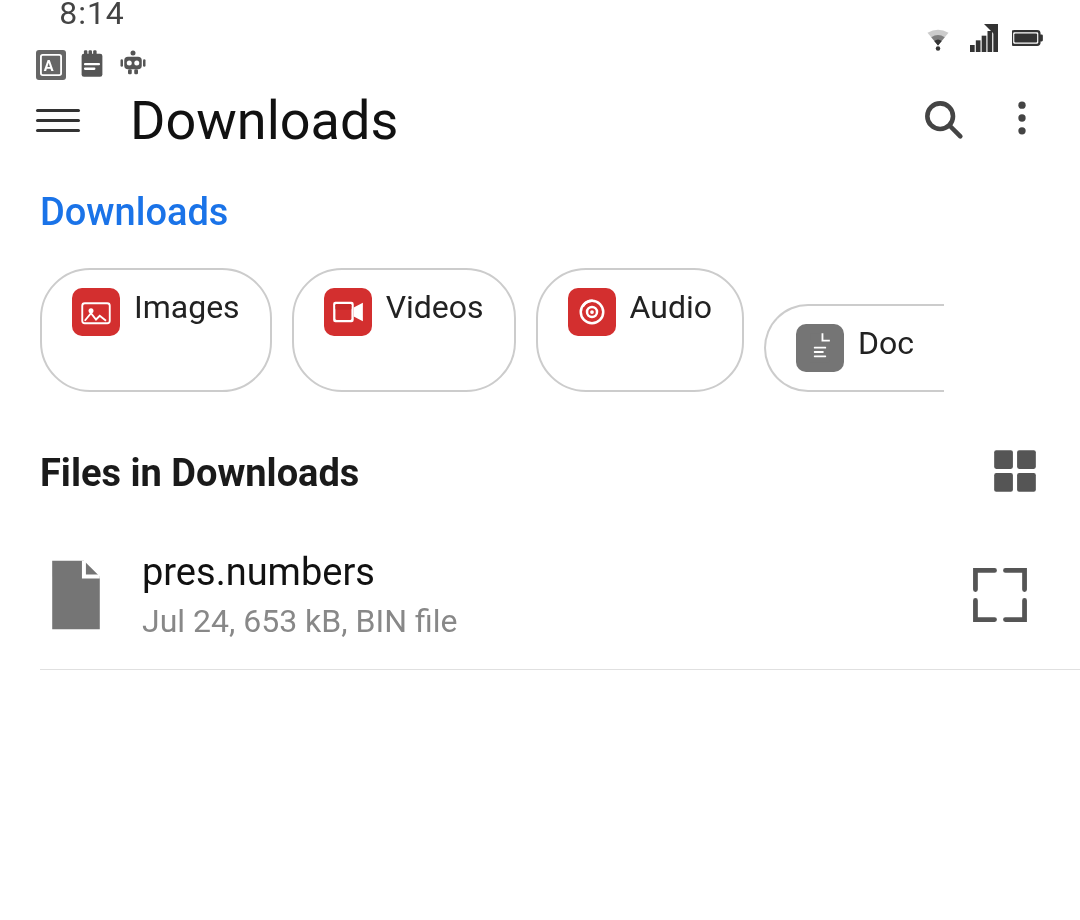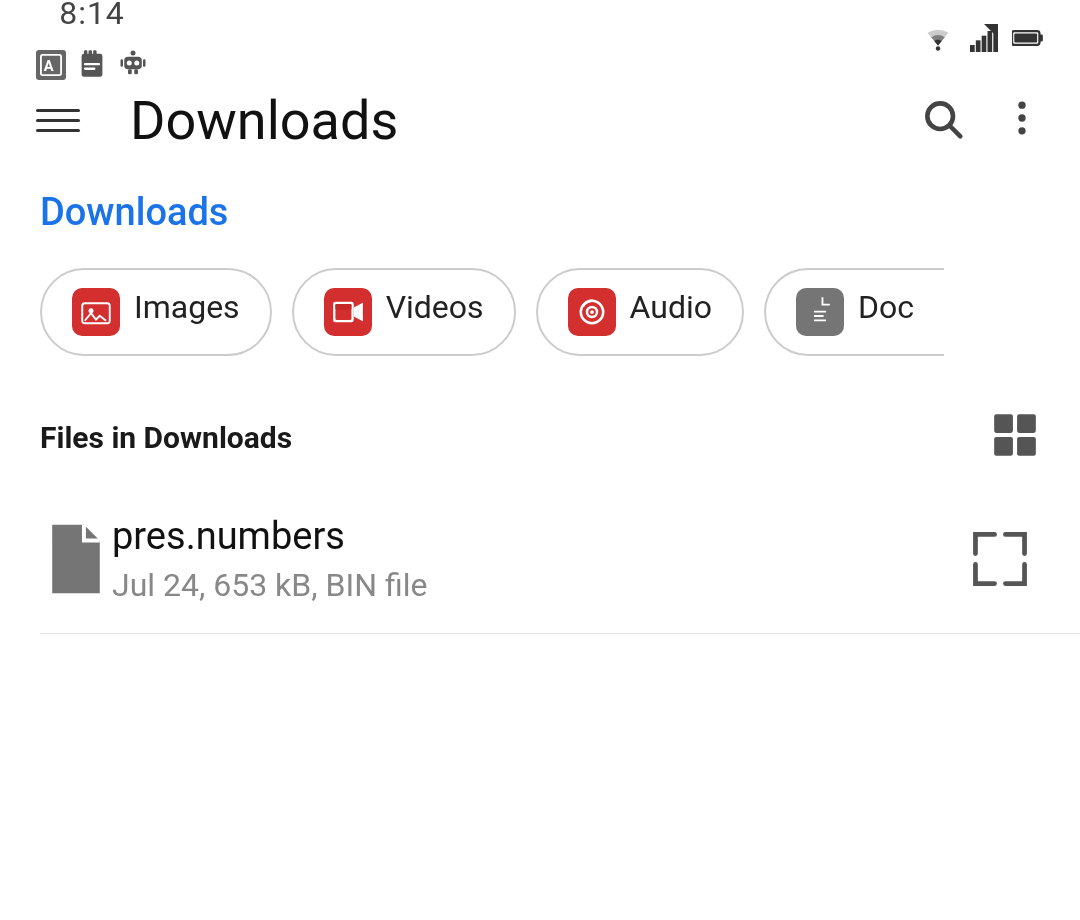"Doc" div.chip { margin-top: none -> 36px }
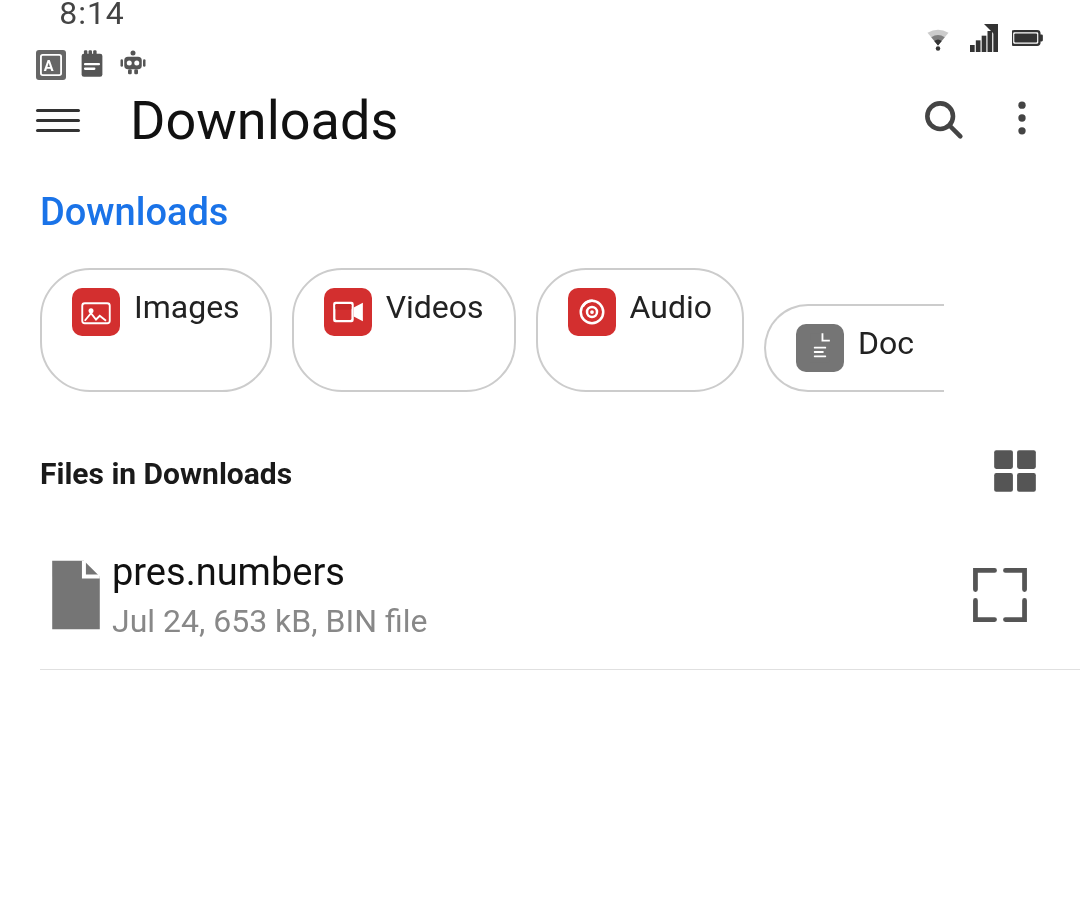"Files in Downloads" .files-header-text { font-size: 30px -> 38px }
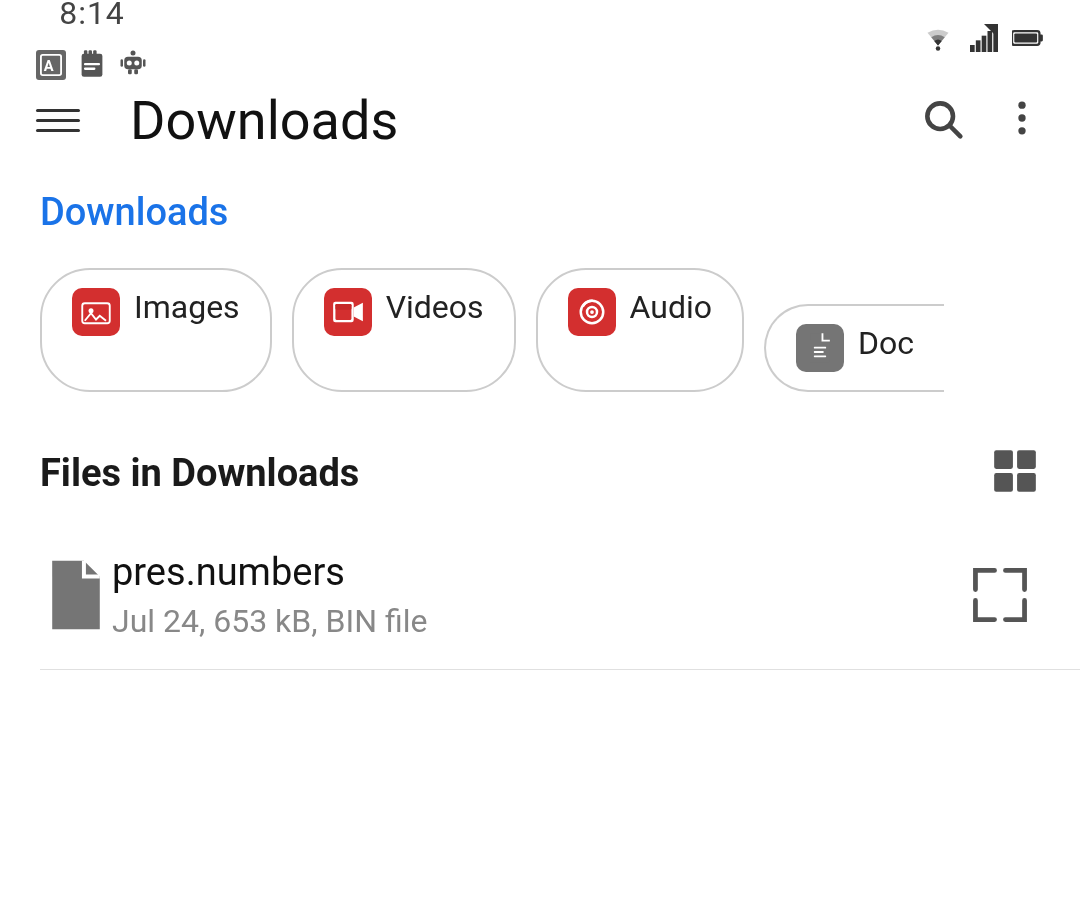"pres.numbers" .file-item { gap: none -> 30px }
